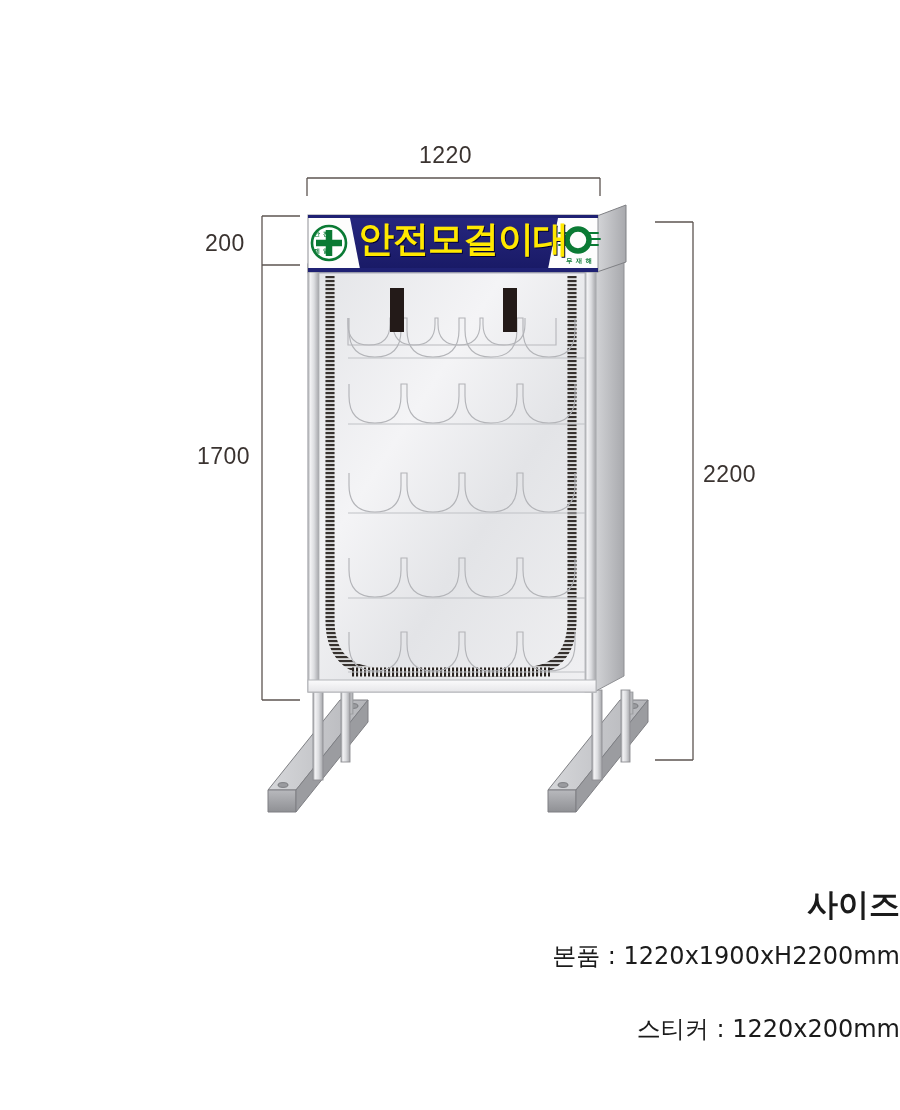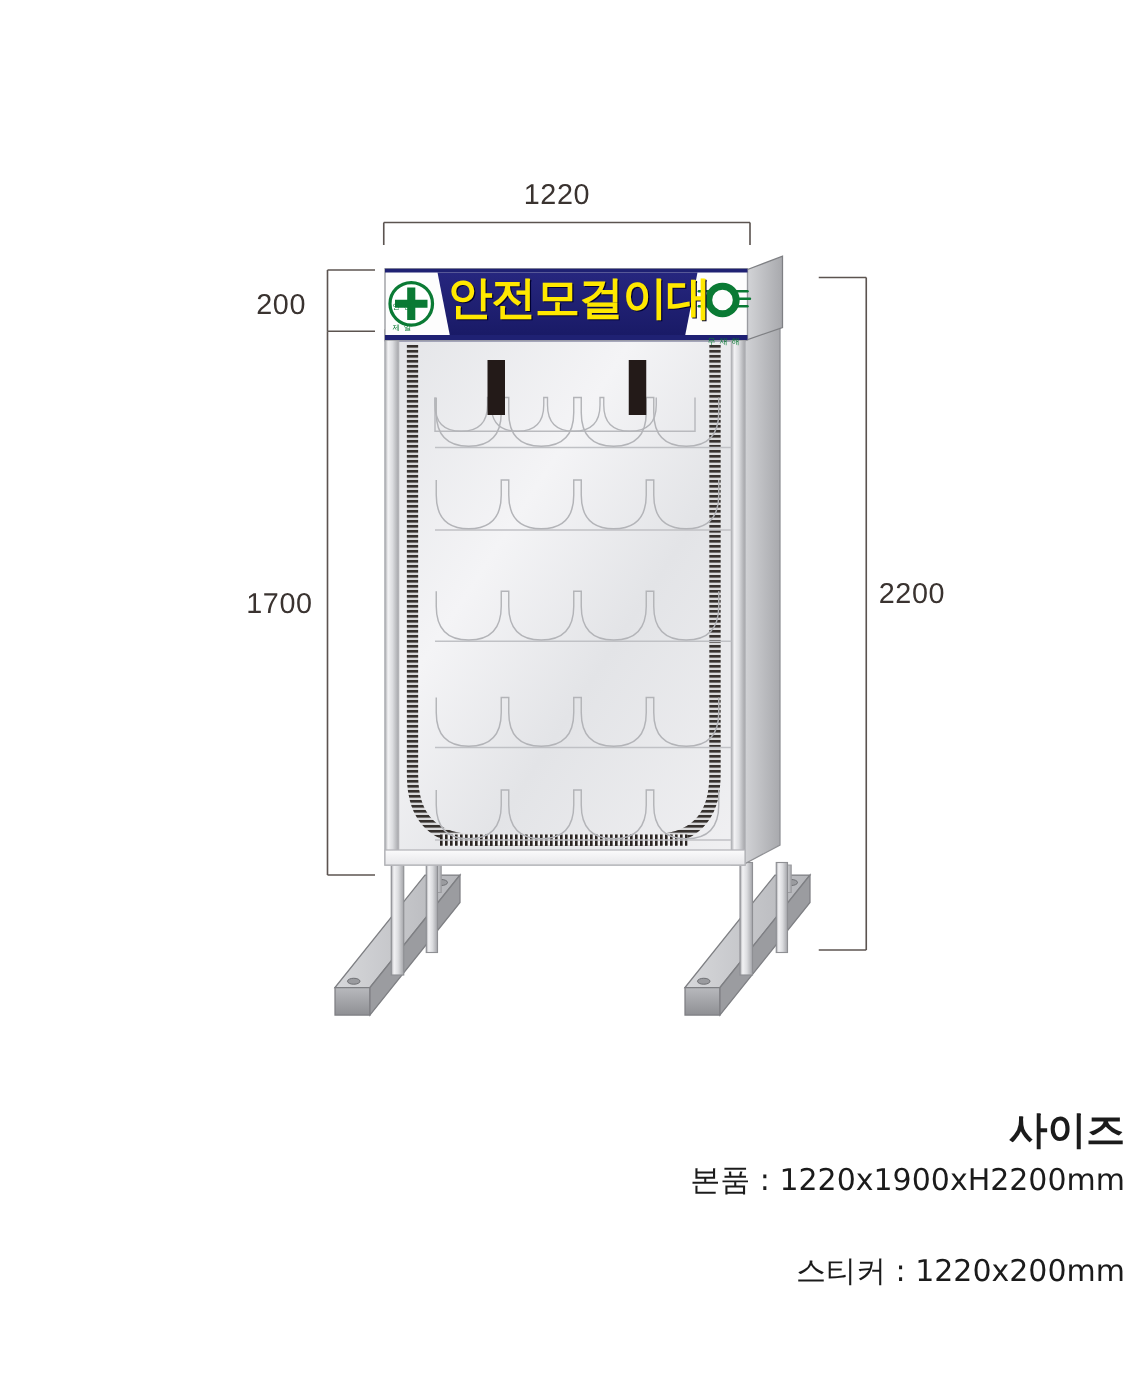"무 재 해" .logo-cap { font-weight: normal -> bold; margin-top: 12px -> none }
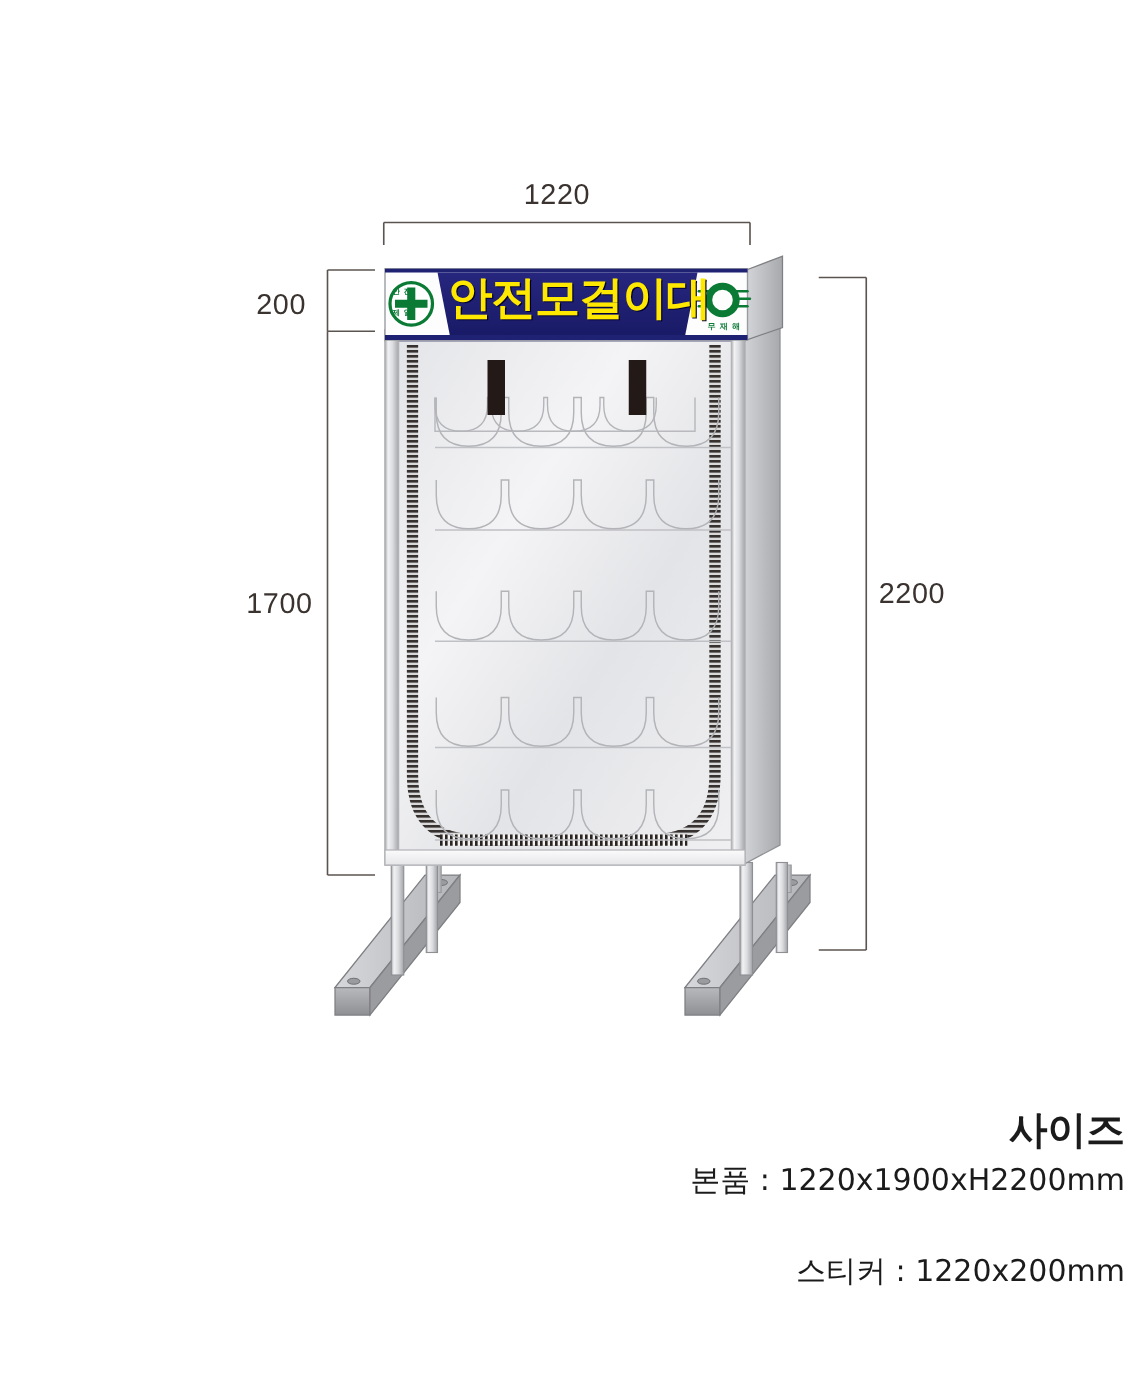"1700" #dim-1700-label { top: 471px -> 445px }
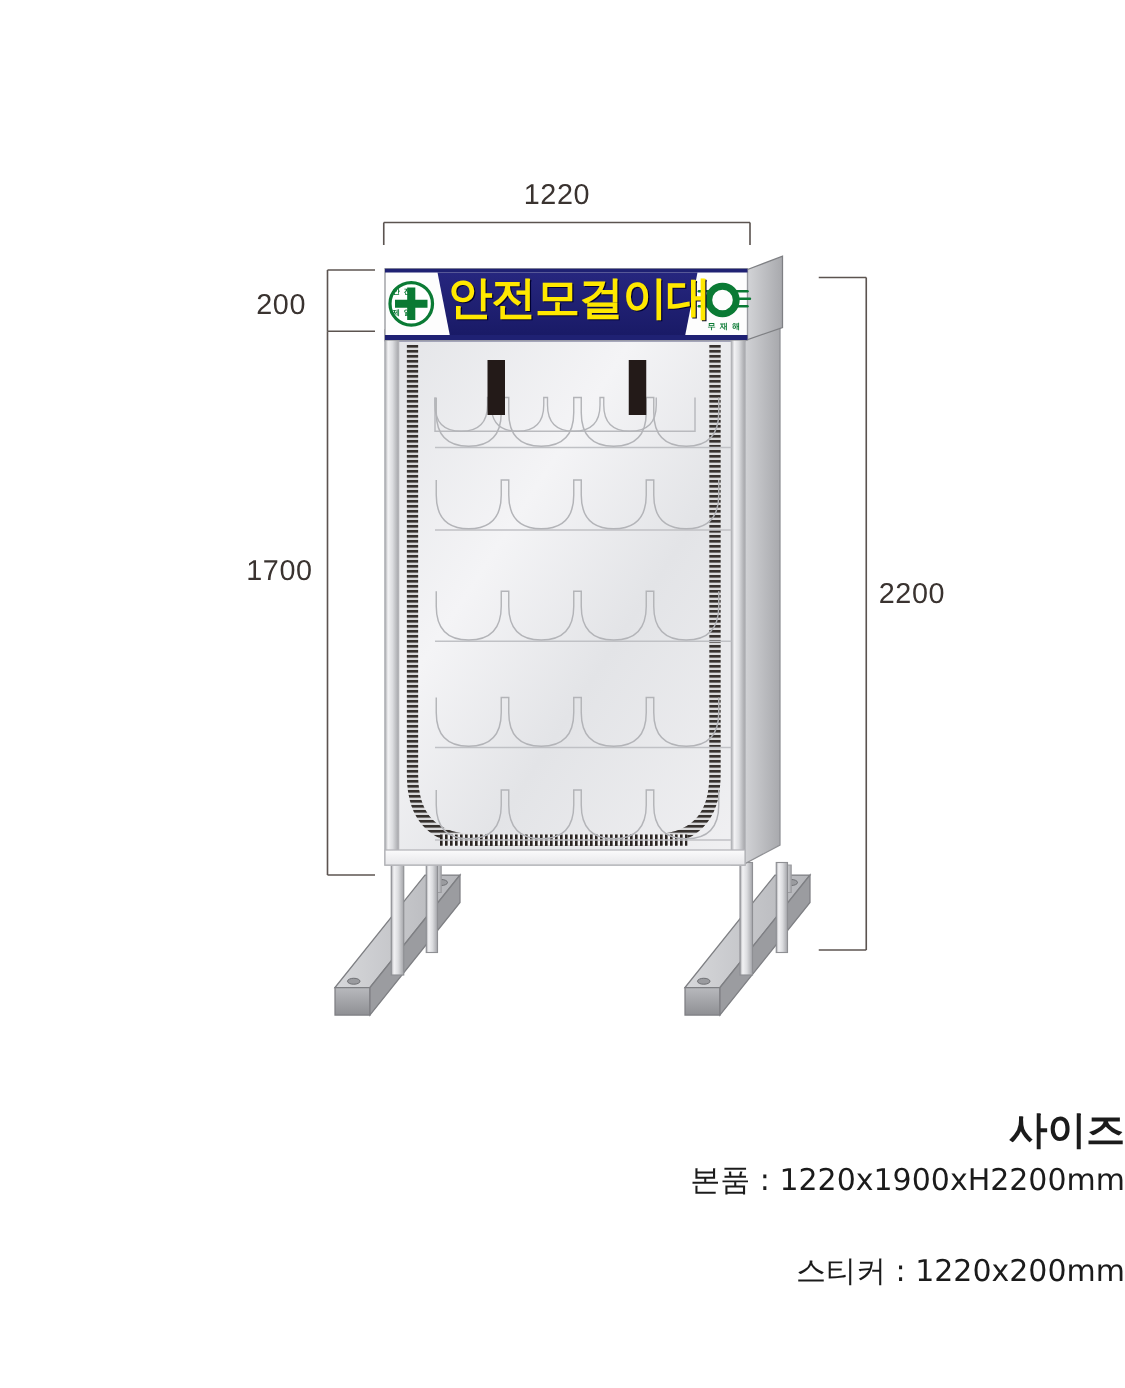"본품 : 1220x1900xH2200mm" #caption-line-1 { margin-top: 4px -> 16px }
